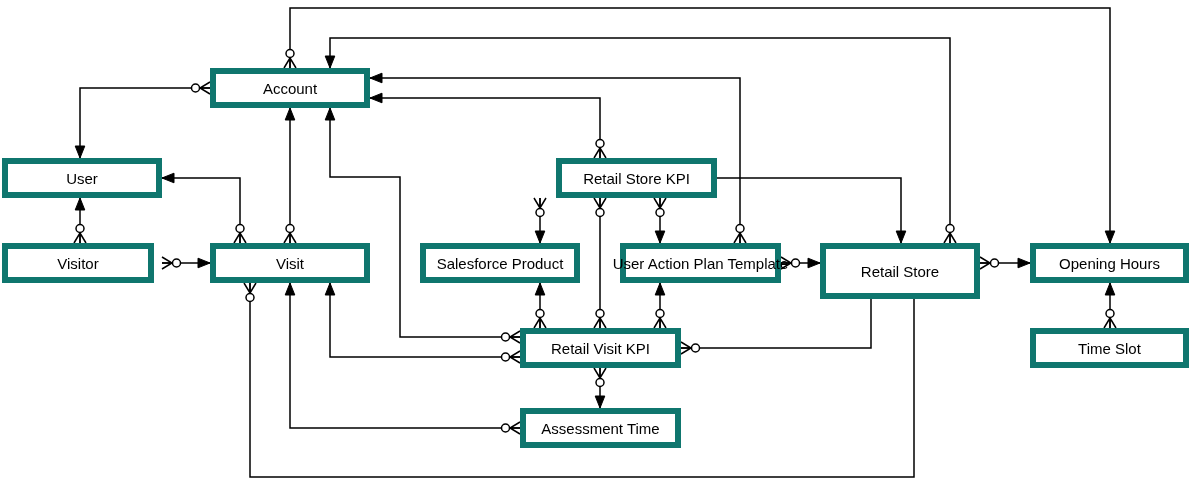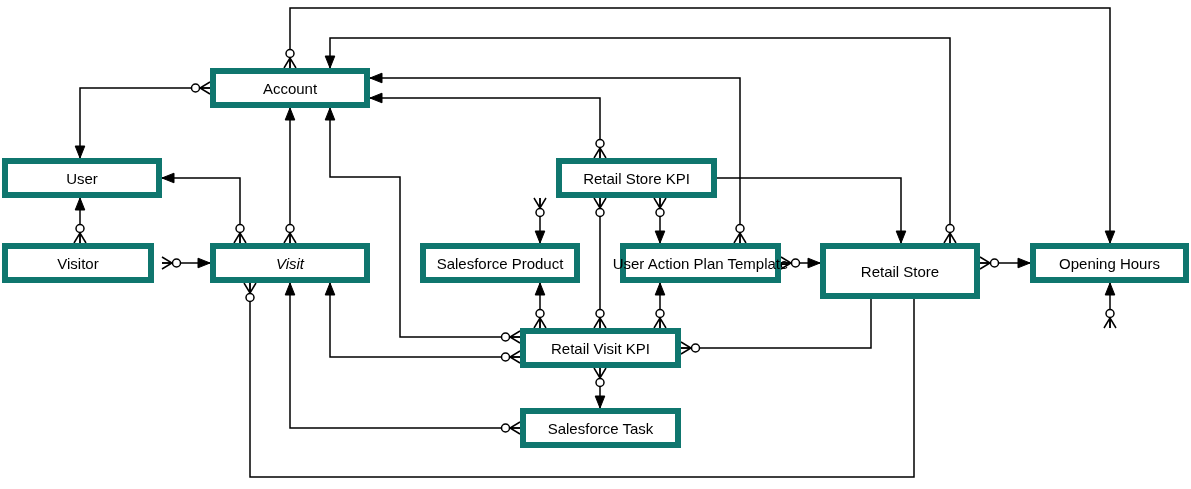"Visit" div.entity { font-style: italic -> none }
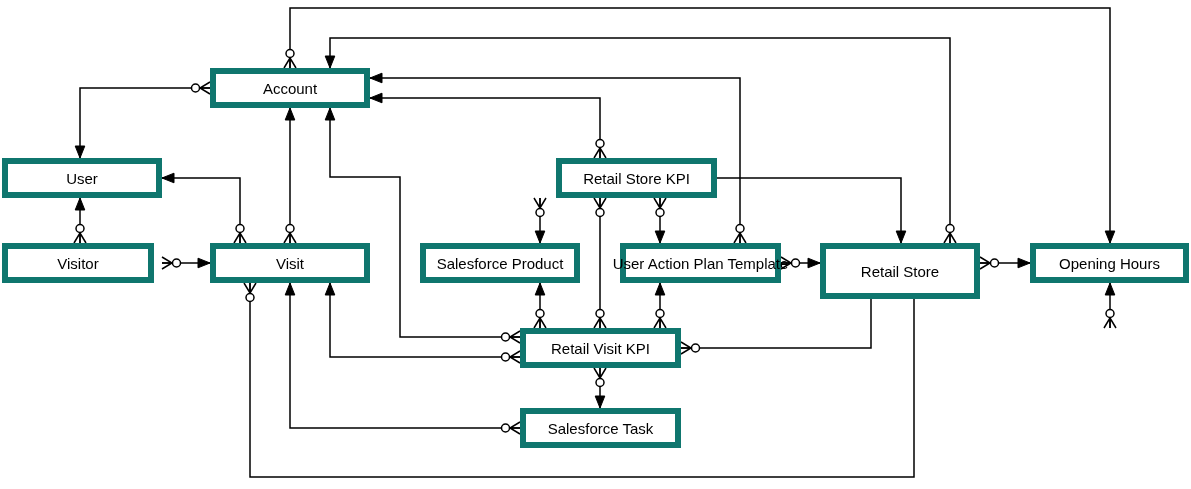"Time Slot" div.entity { html: none -> <div> <span>Time Slot</span> </div> }
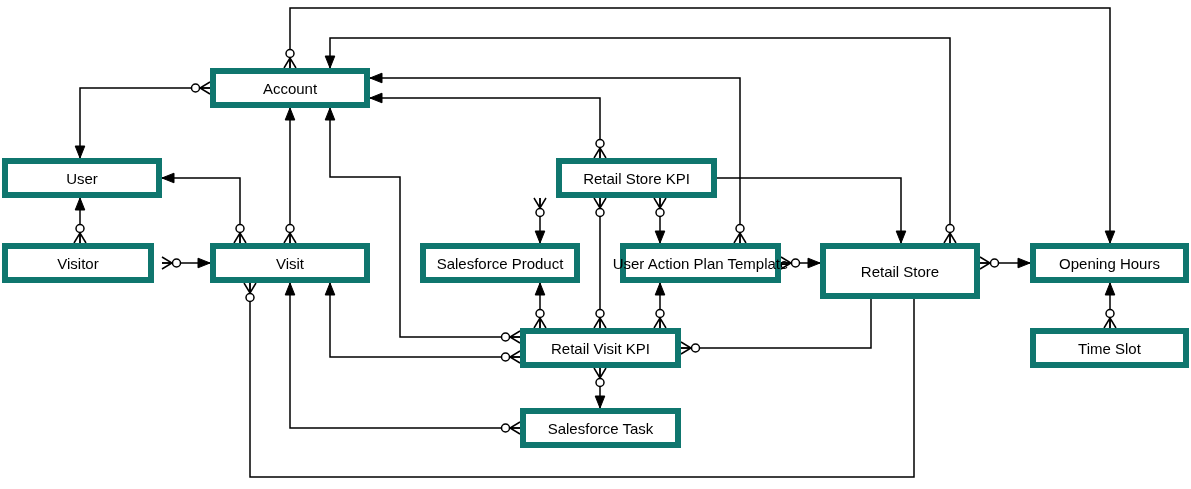"Salesforce Task" span { text: Salesforce Task -> Assessment Time }
